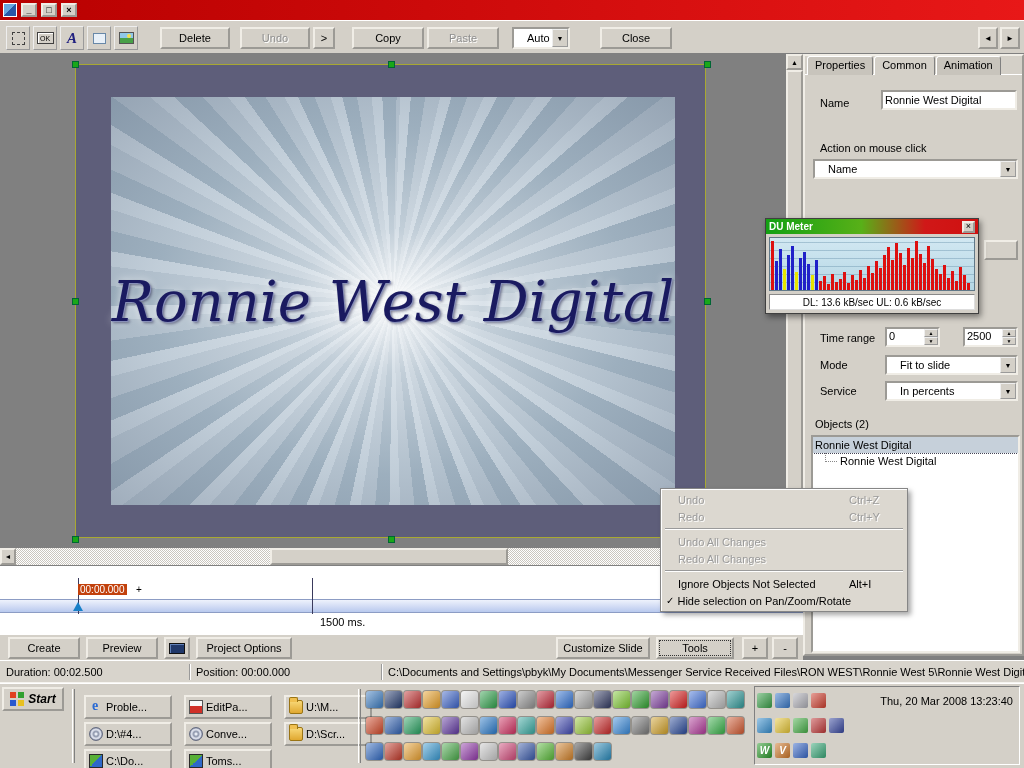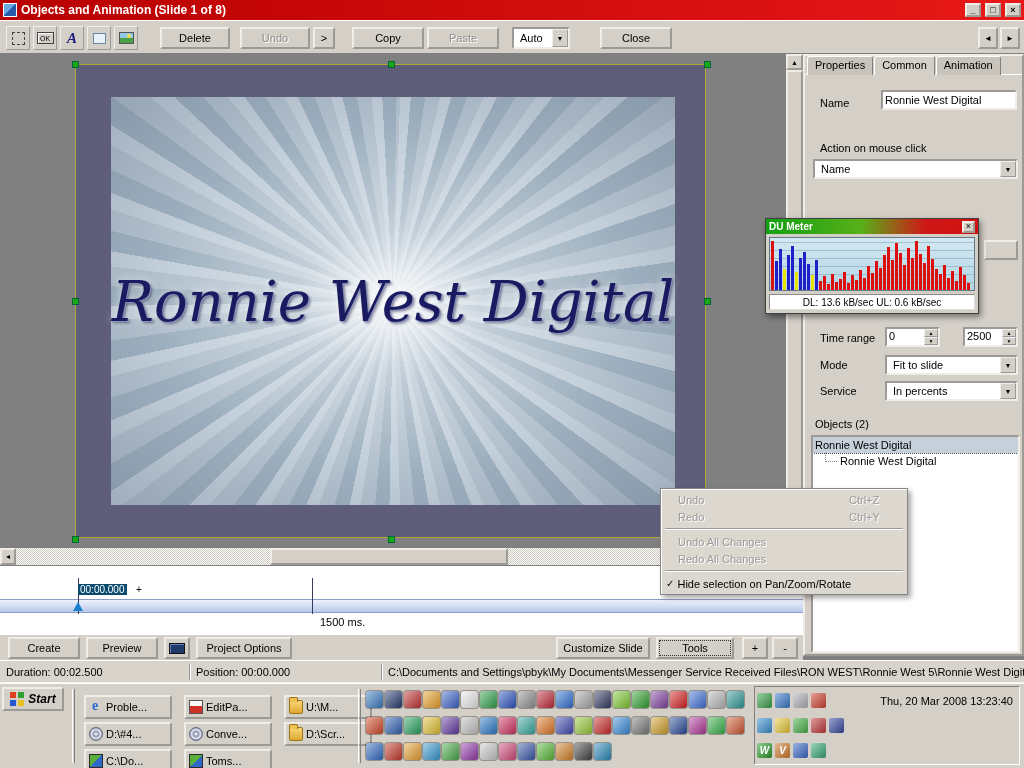"Objects and Animation (Slide 1" span.title-text { html: <span>Objects and Animation (Slide 1 of 8)</span> -> none }
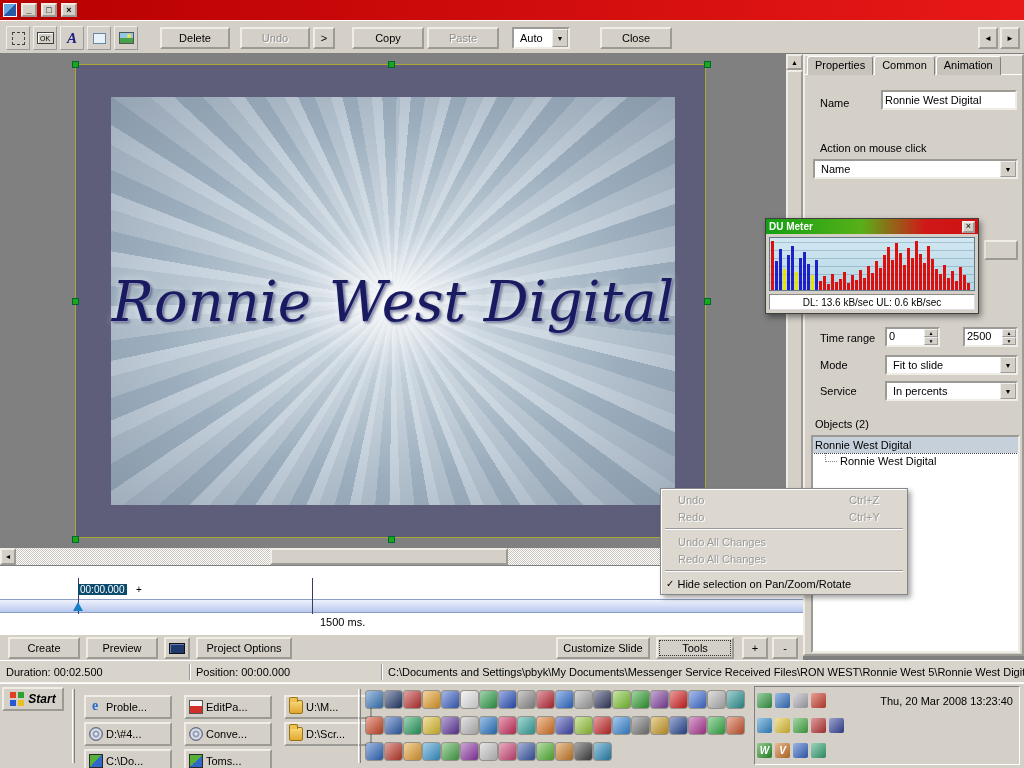"Auto" .combo { padding-left: 6px -> 13px }
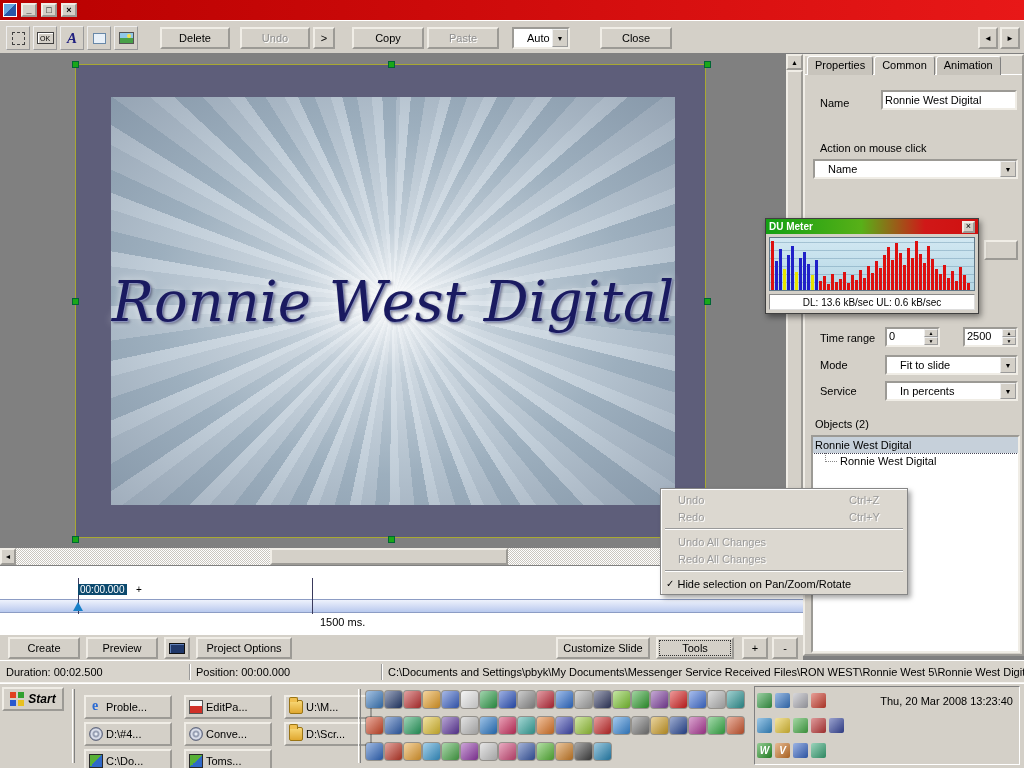"00:00.000" .tl-marker-label { background: #0c4a6e -> #c2410c }
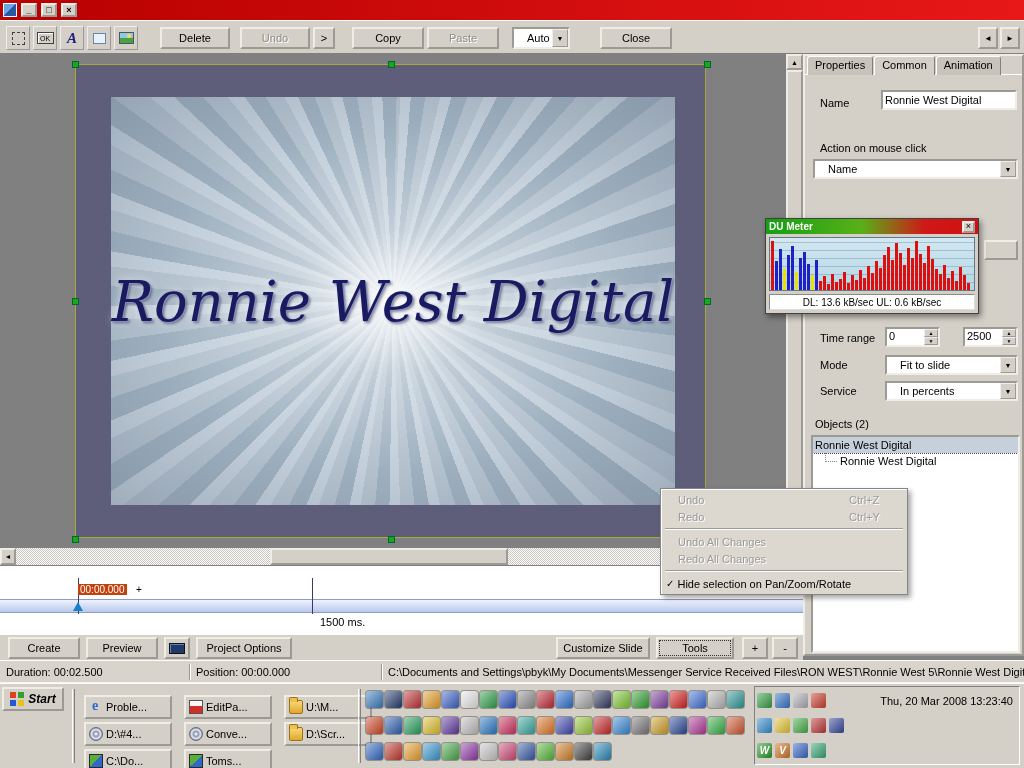"Ignore Objects Not Selected" div.menu-item { html: none -> <div> <span></span> <span>Ignore Objects Not Selected</span> <span>Alt+I</span> </div> }
